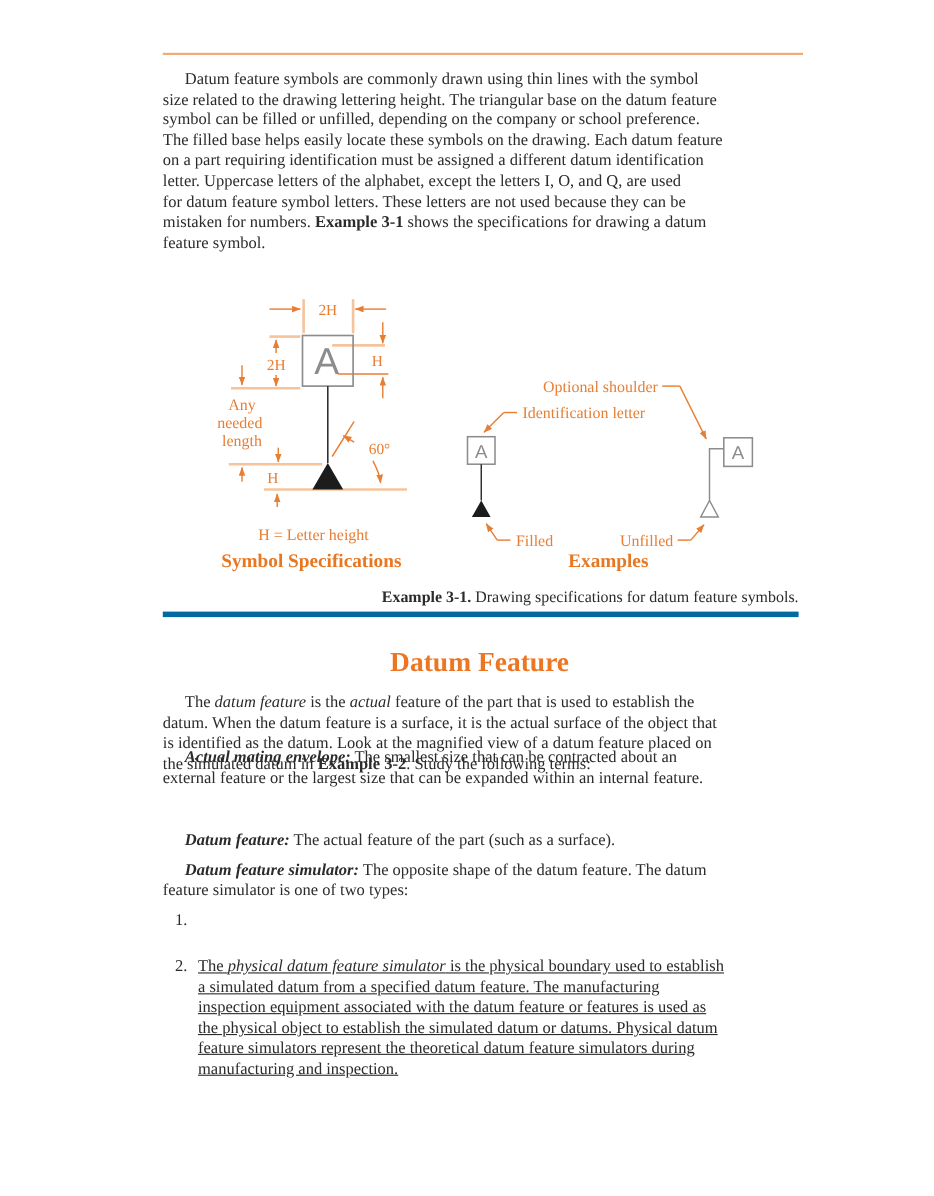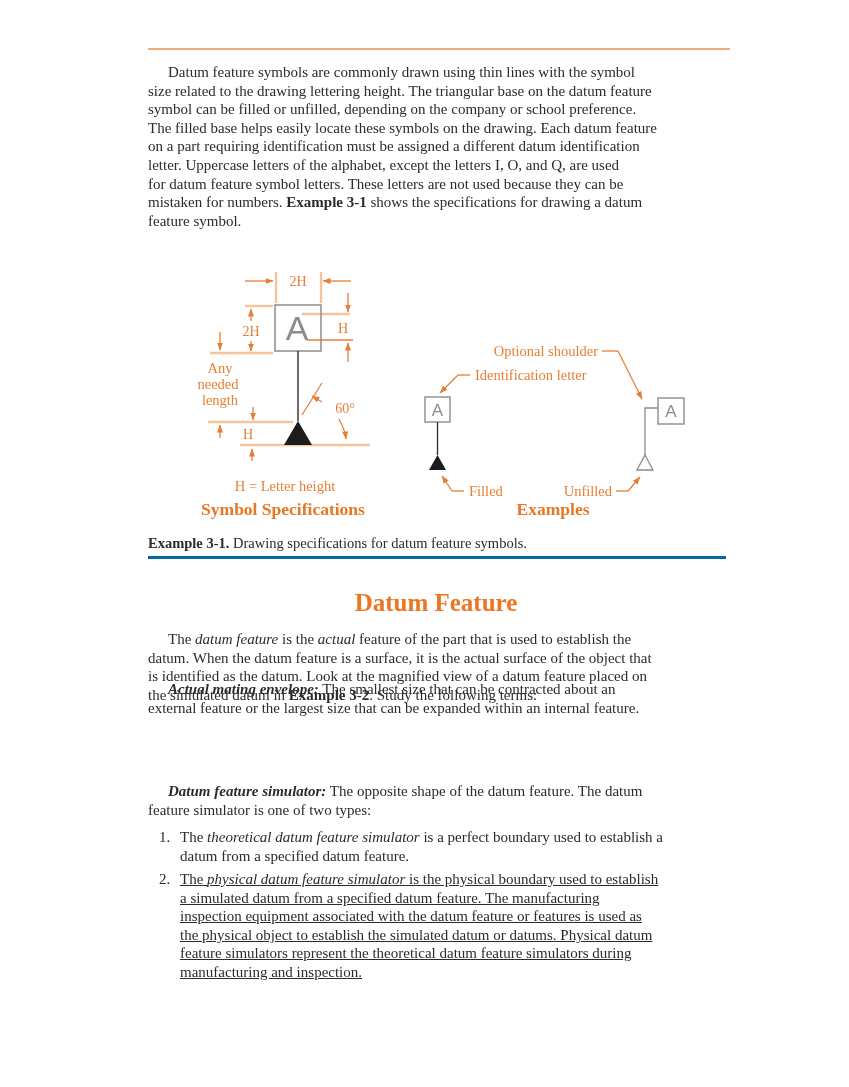"Example 3-1. Drawing specifications for" #caption { border-bottom: 3px solid #0369a1 -> 5px solid #0369a1; text-align: none -> right }
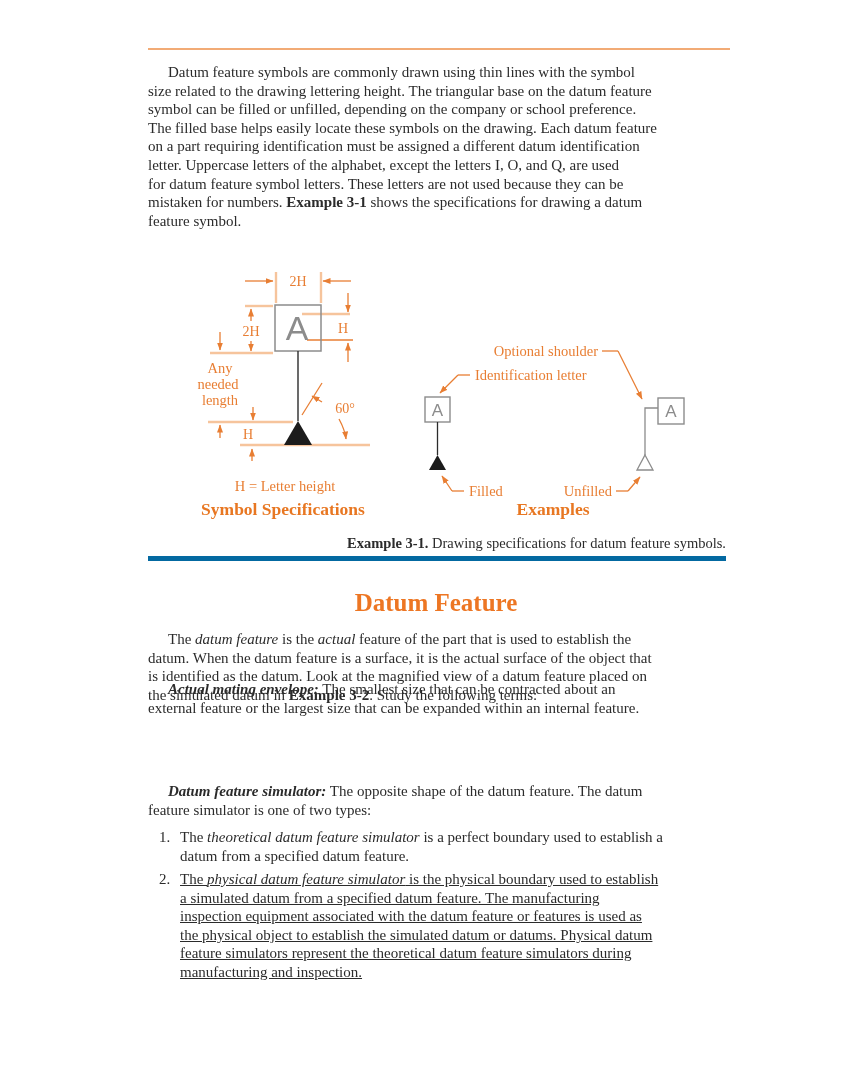"Datum feature: The actual feature" div.abs { html: none -> <div><span>Datum feature:</span><span> The actual feature of the part (such as a surface).</span></div> }
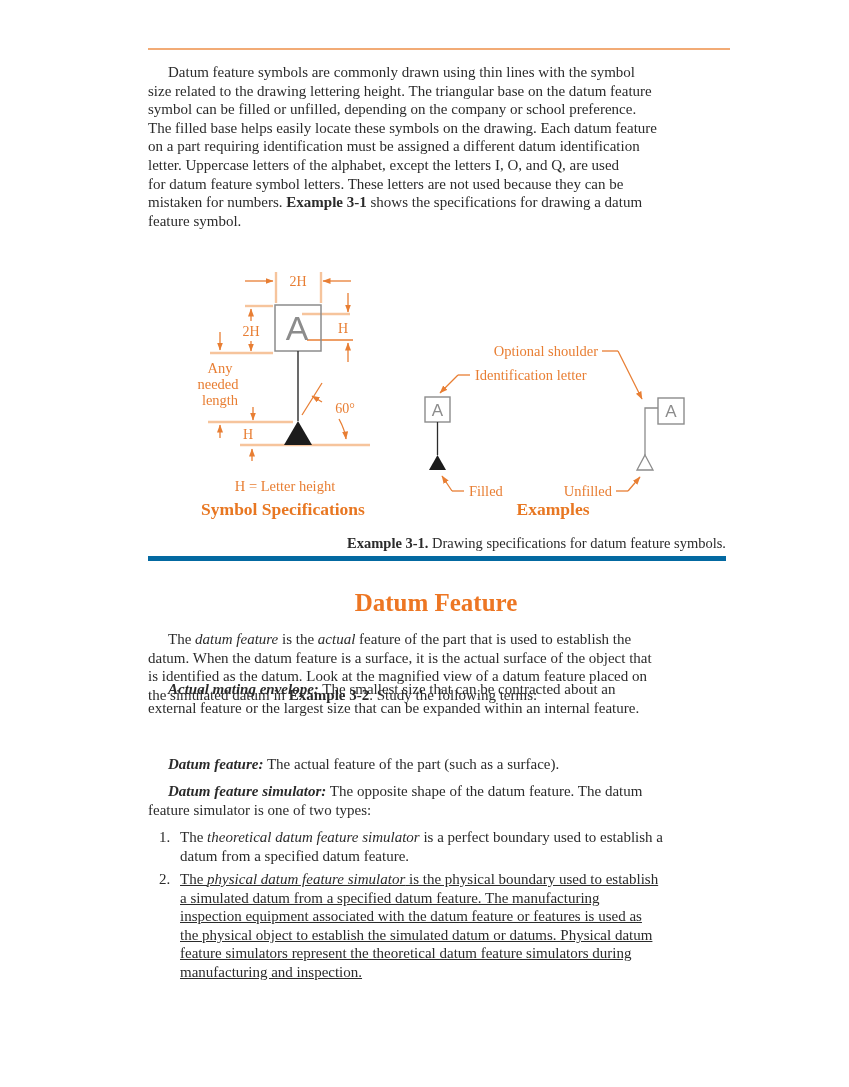"The theoretical datum feature simulator" div.abs { html: <div><span>The </span><span>theoretical datum feature simulator</span><span> is a perfect boundary used to establish a datum from a specified datum feature.</span></div> -> none }
